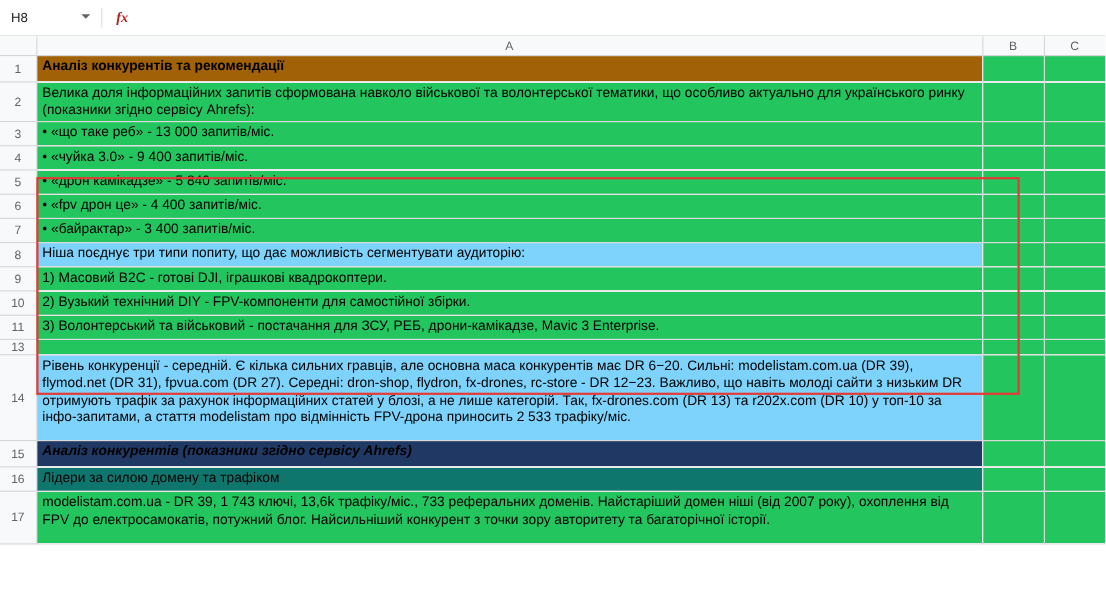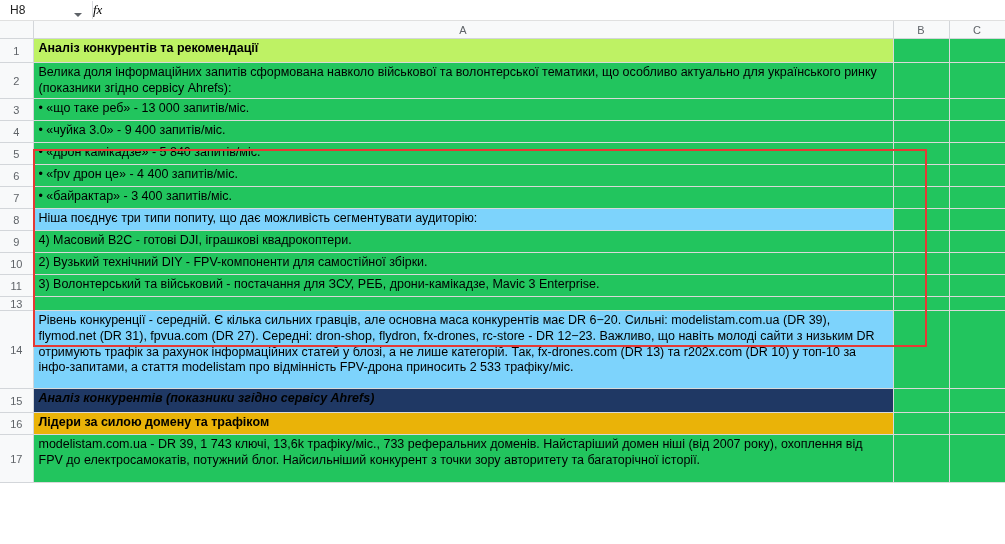"H8" .formula-bar { height: 21px -> 33px }
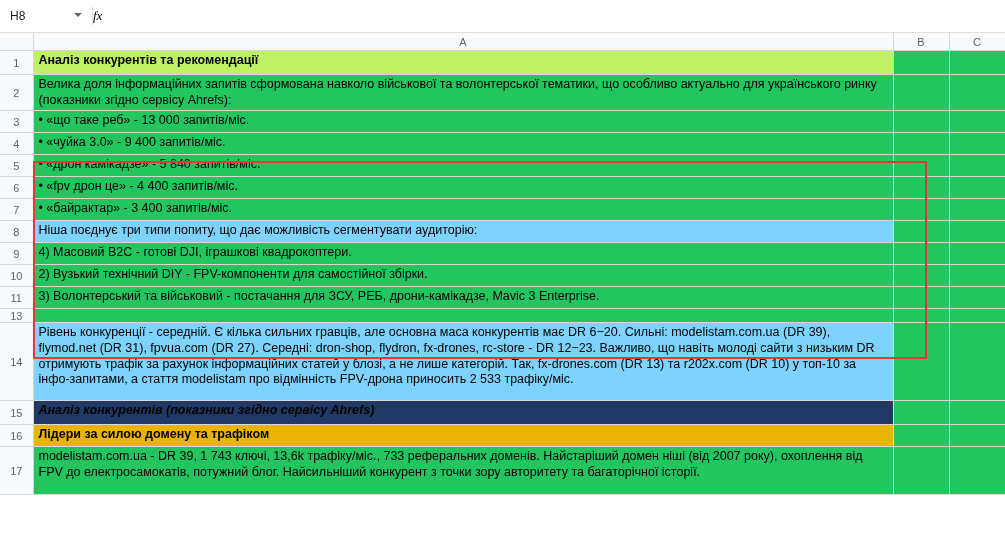"fx" .fx { color: #000000 -> #b91c1c; font-weight: none -> bold; text-align: left -> center }
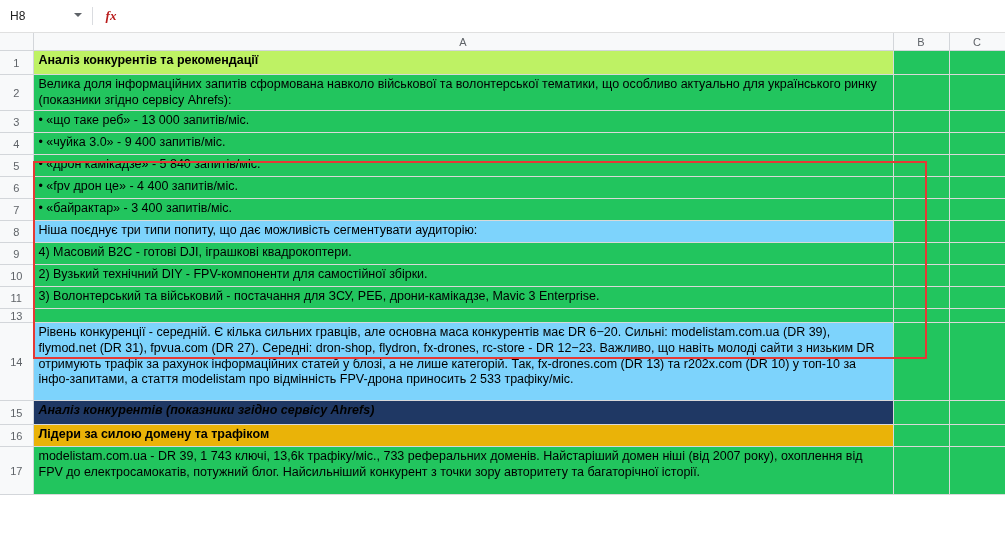"Аналіз конкурентів та рекомендації" .s-title { background: #bef264 -> #a16207 }
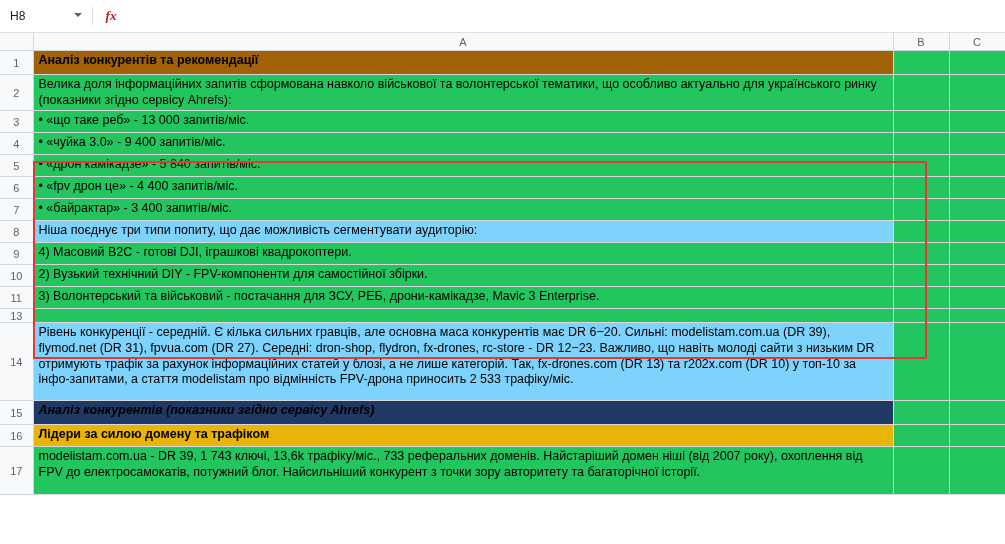"4) Масовий B2C - готові" td.cell { text: 4 -> 1 }
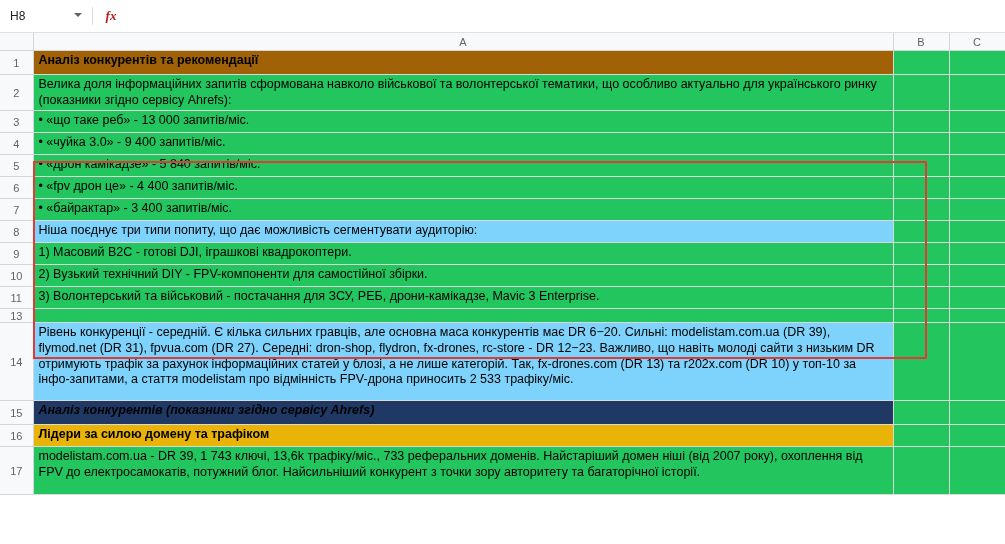"Лідери за силою домену та" .s-lightbold { background: #eab308 -> #0f766e; font-weight: bold -> normal }
